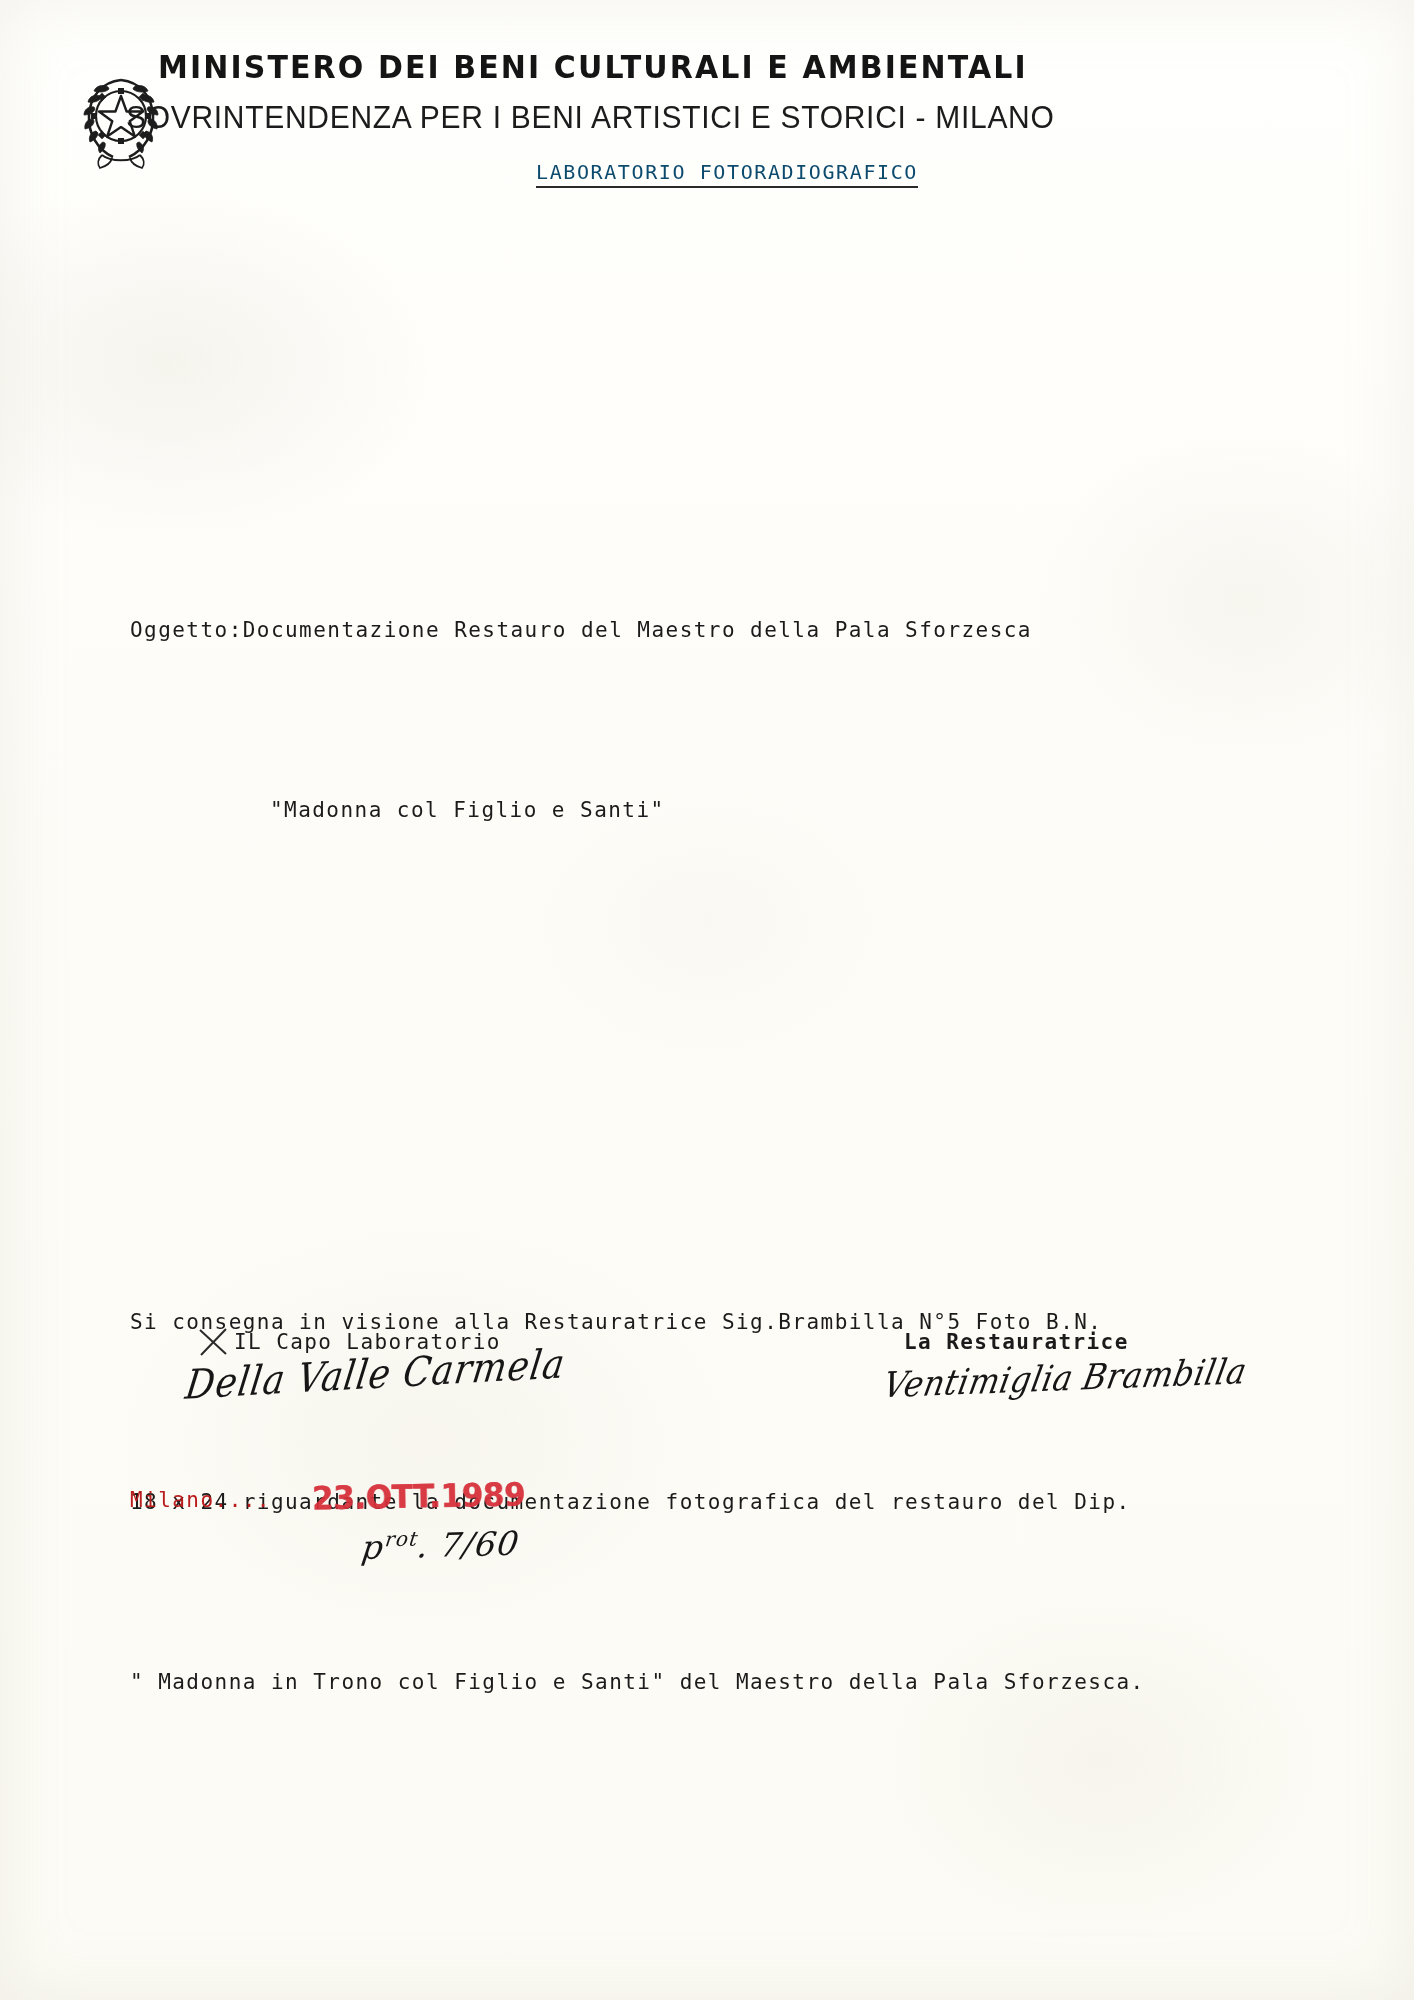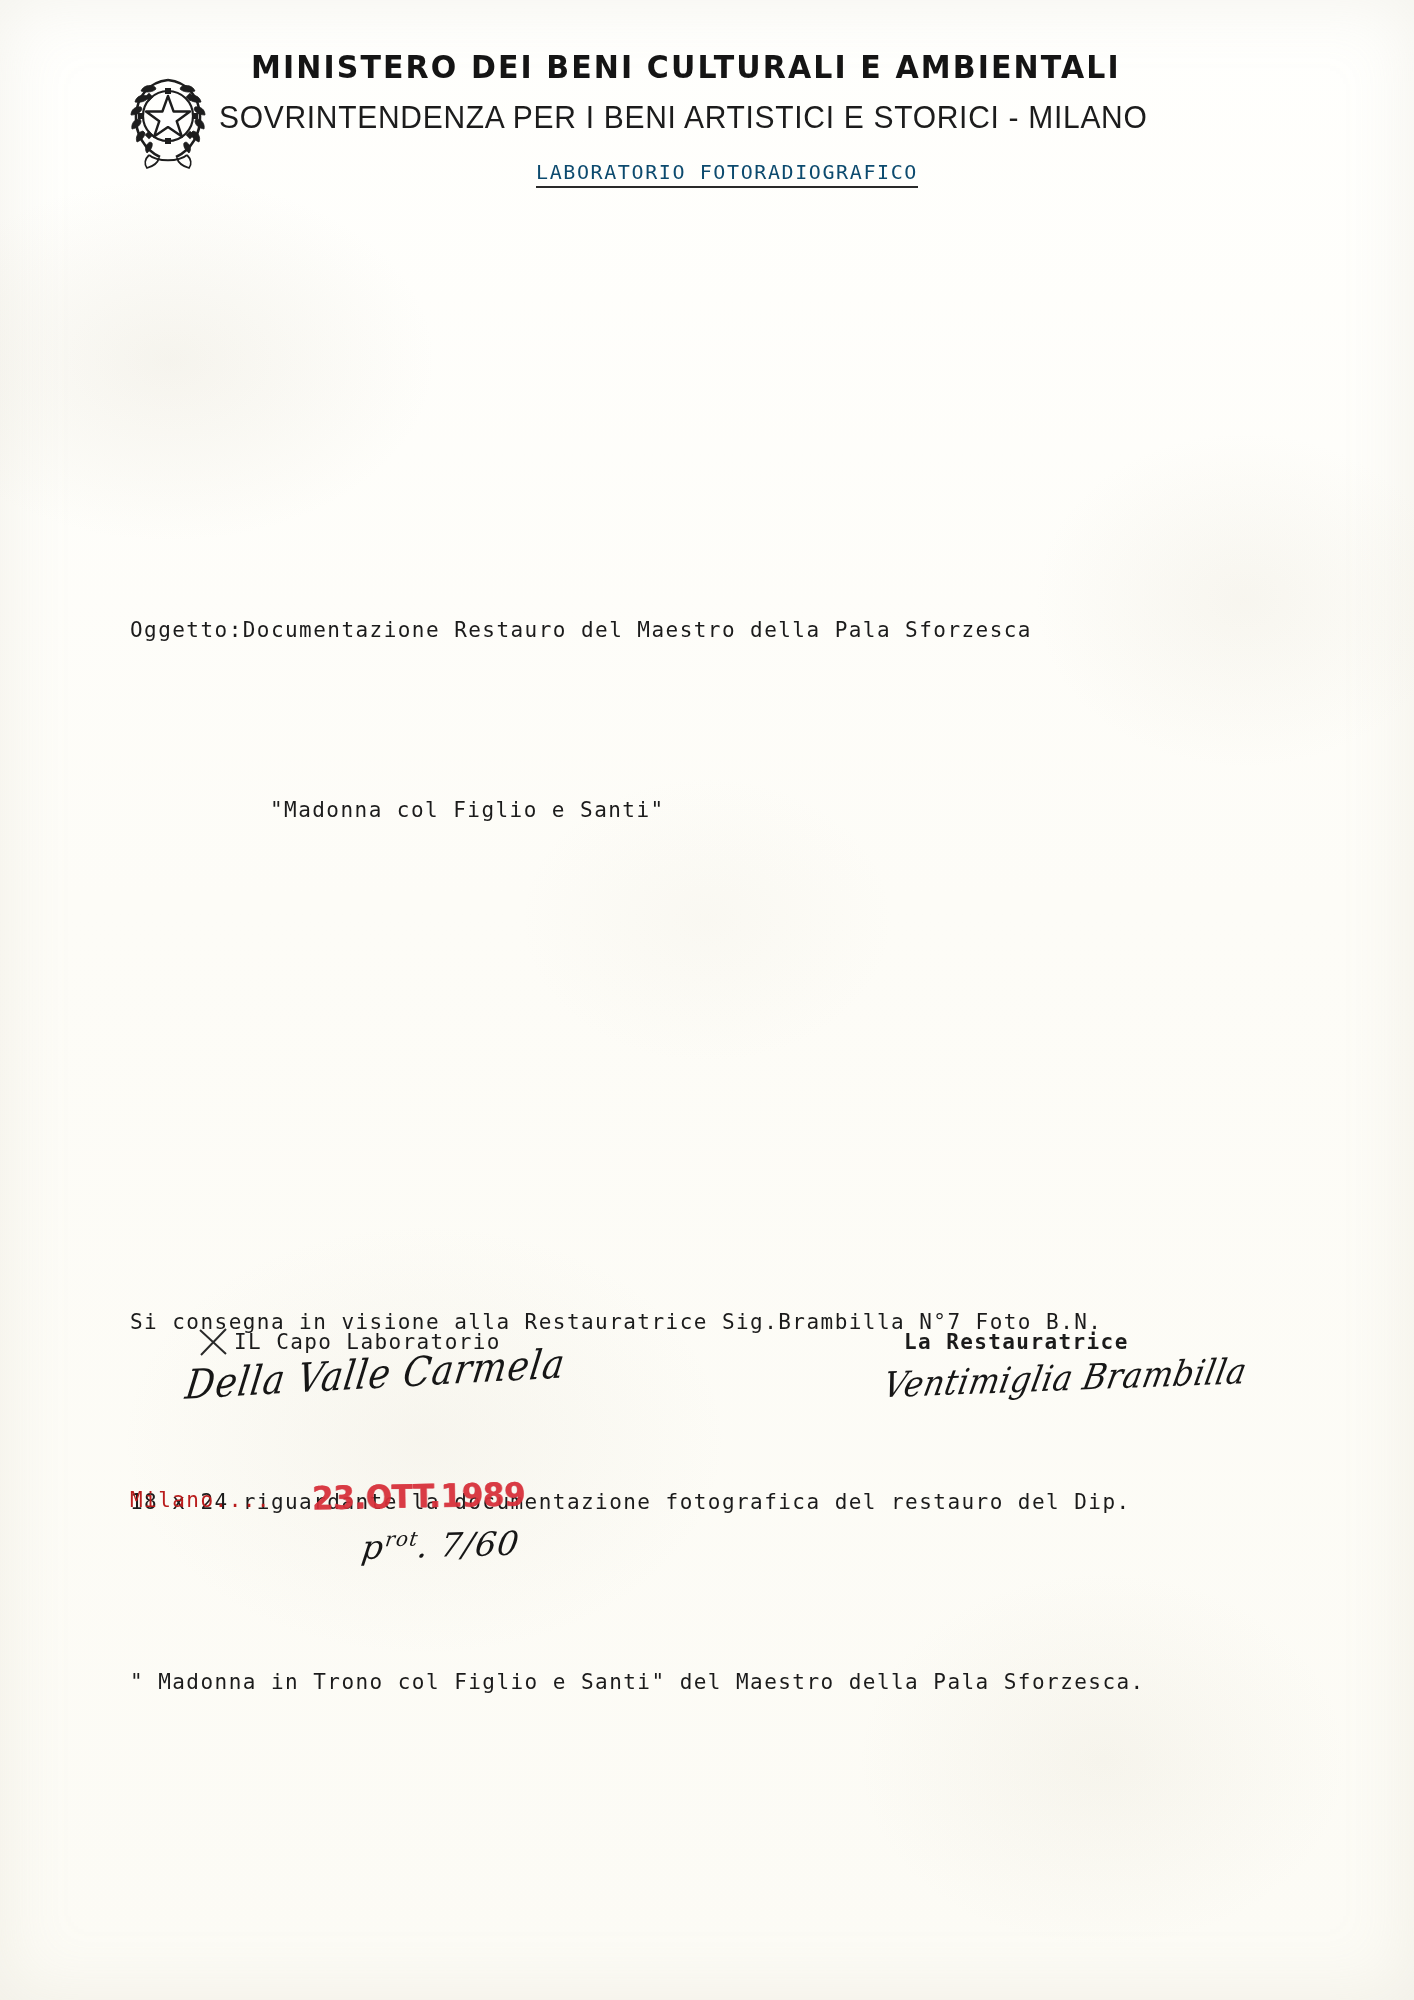"MINISTERO DEI BENI CULTURALI E" .lh-row { margin-left: 47px -> none; padding-left: 86px -> 40px }
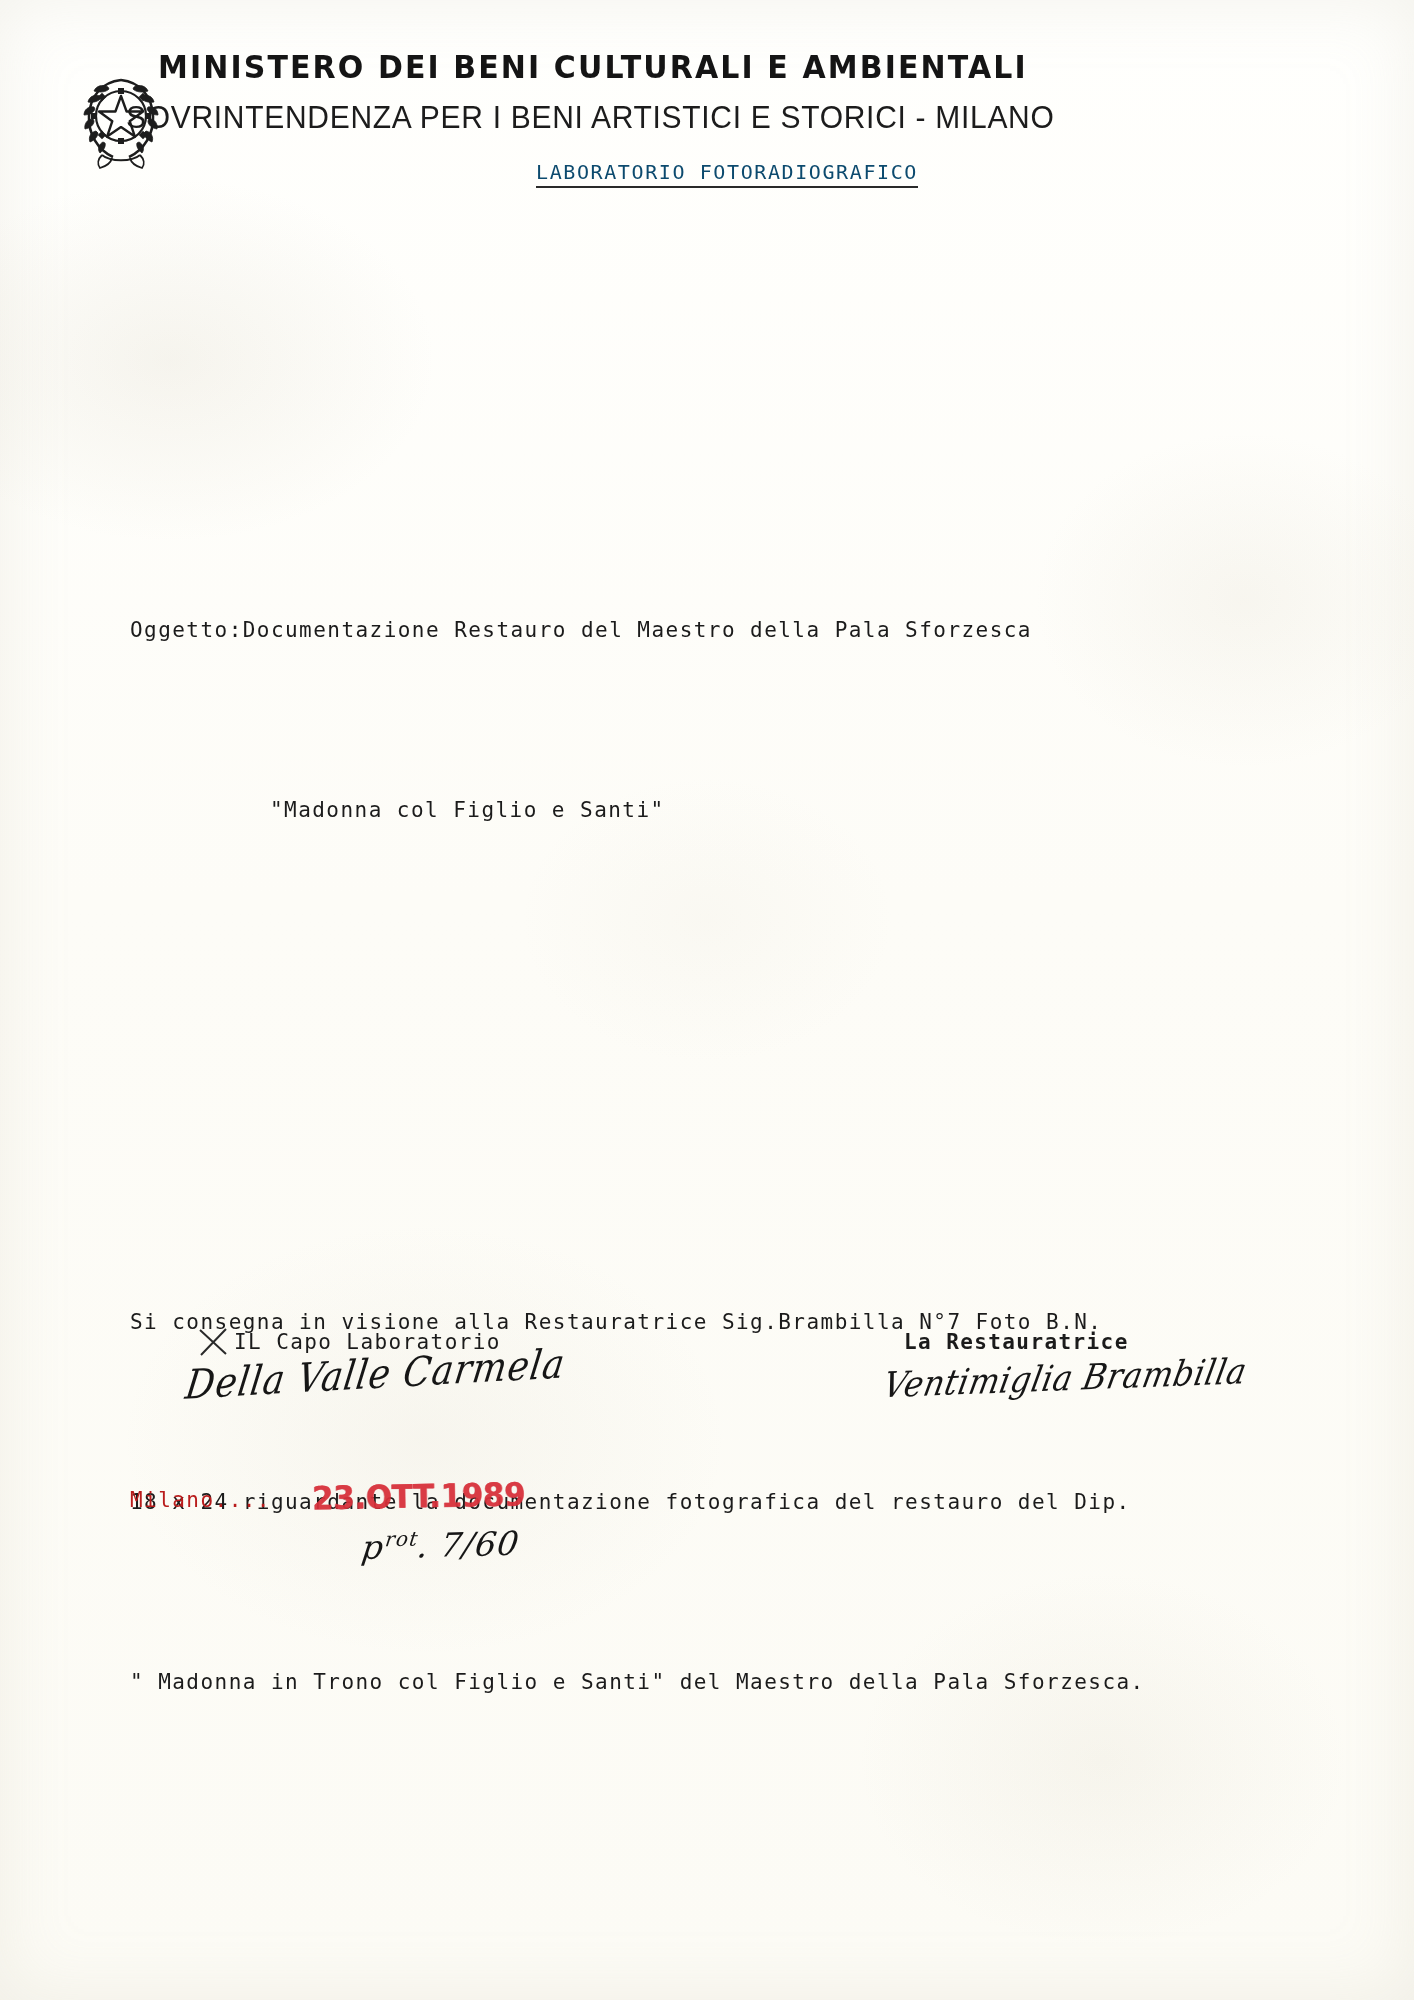"Si consegna in visione alla" span.ln { text: 7 -> 5 }
